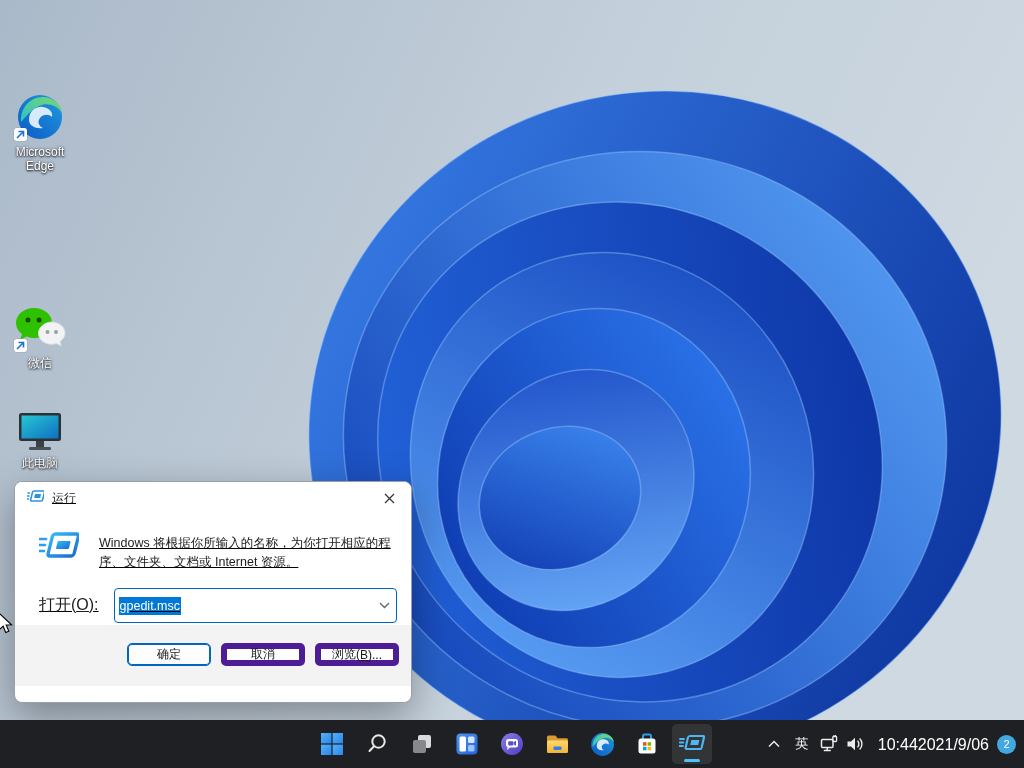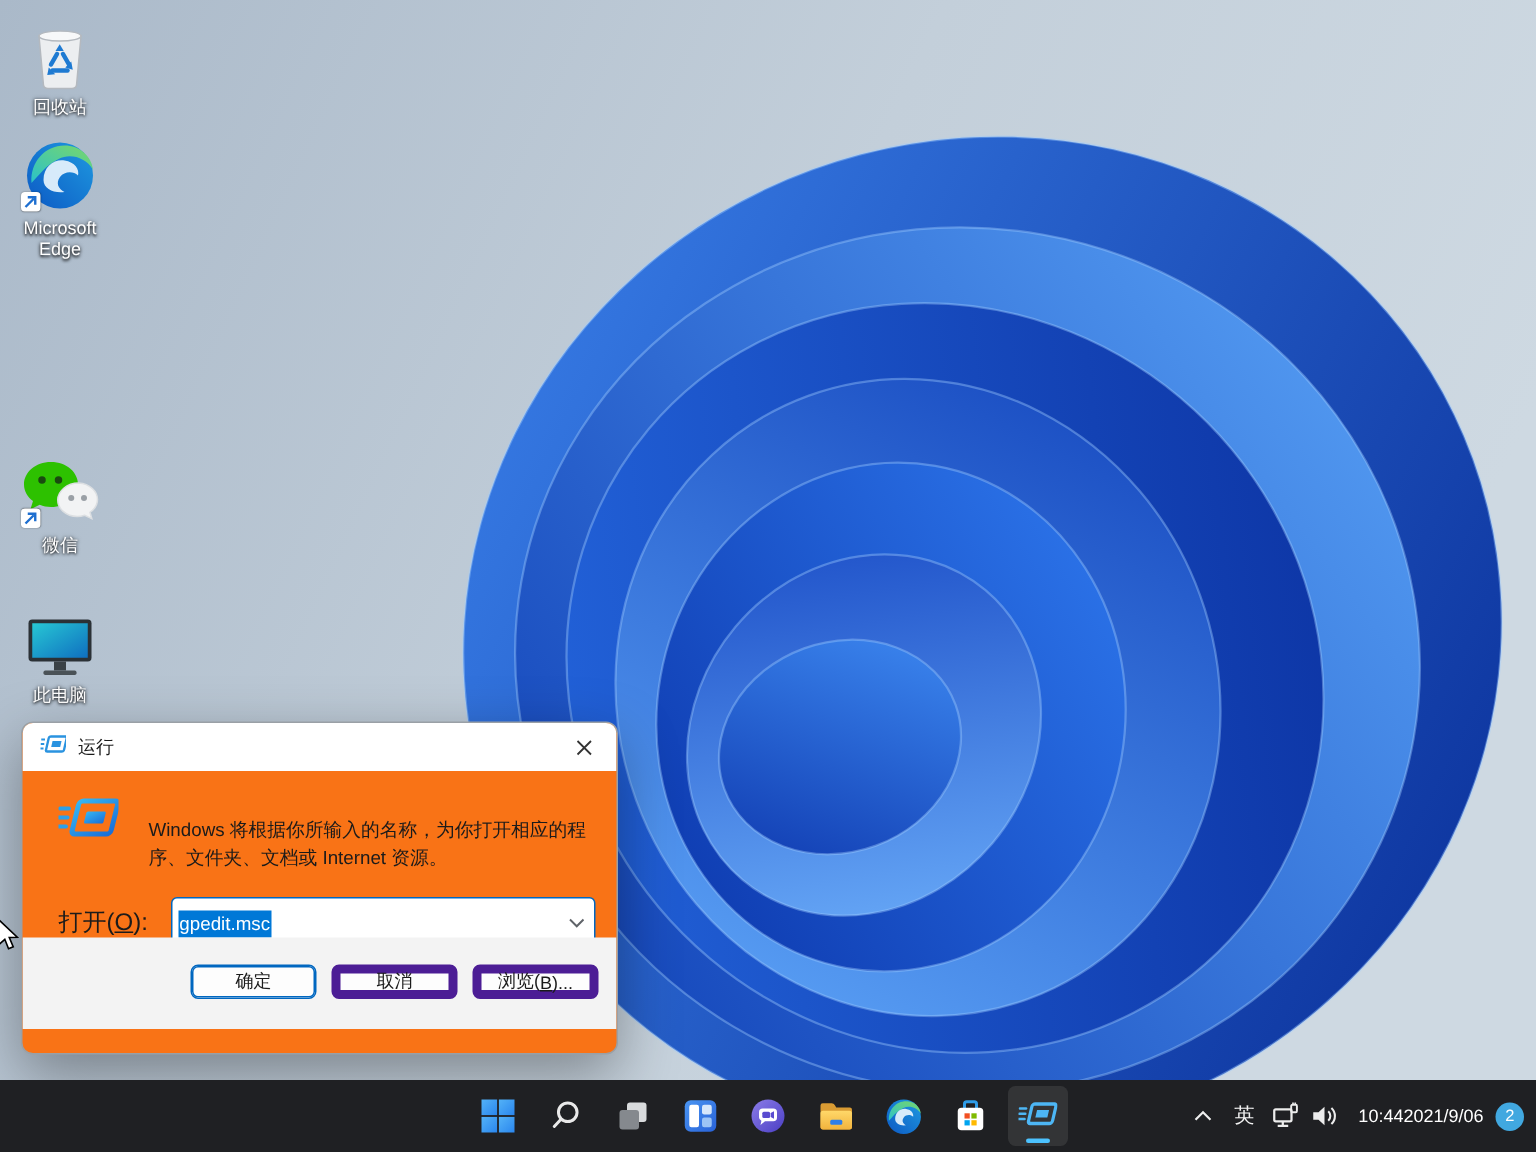"回收站" div.desktop-icon { html: <div> <div> <svg> <path></path> <ellipse></ellipse> <g> <path></path> <path></path> <path></path> </g> <g> <path></path> <path></path> <path></path> </g> </svg> </div> <div>回收站</div> </div> -> none }
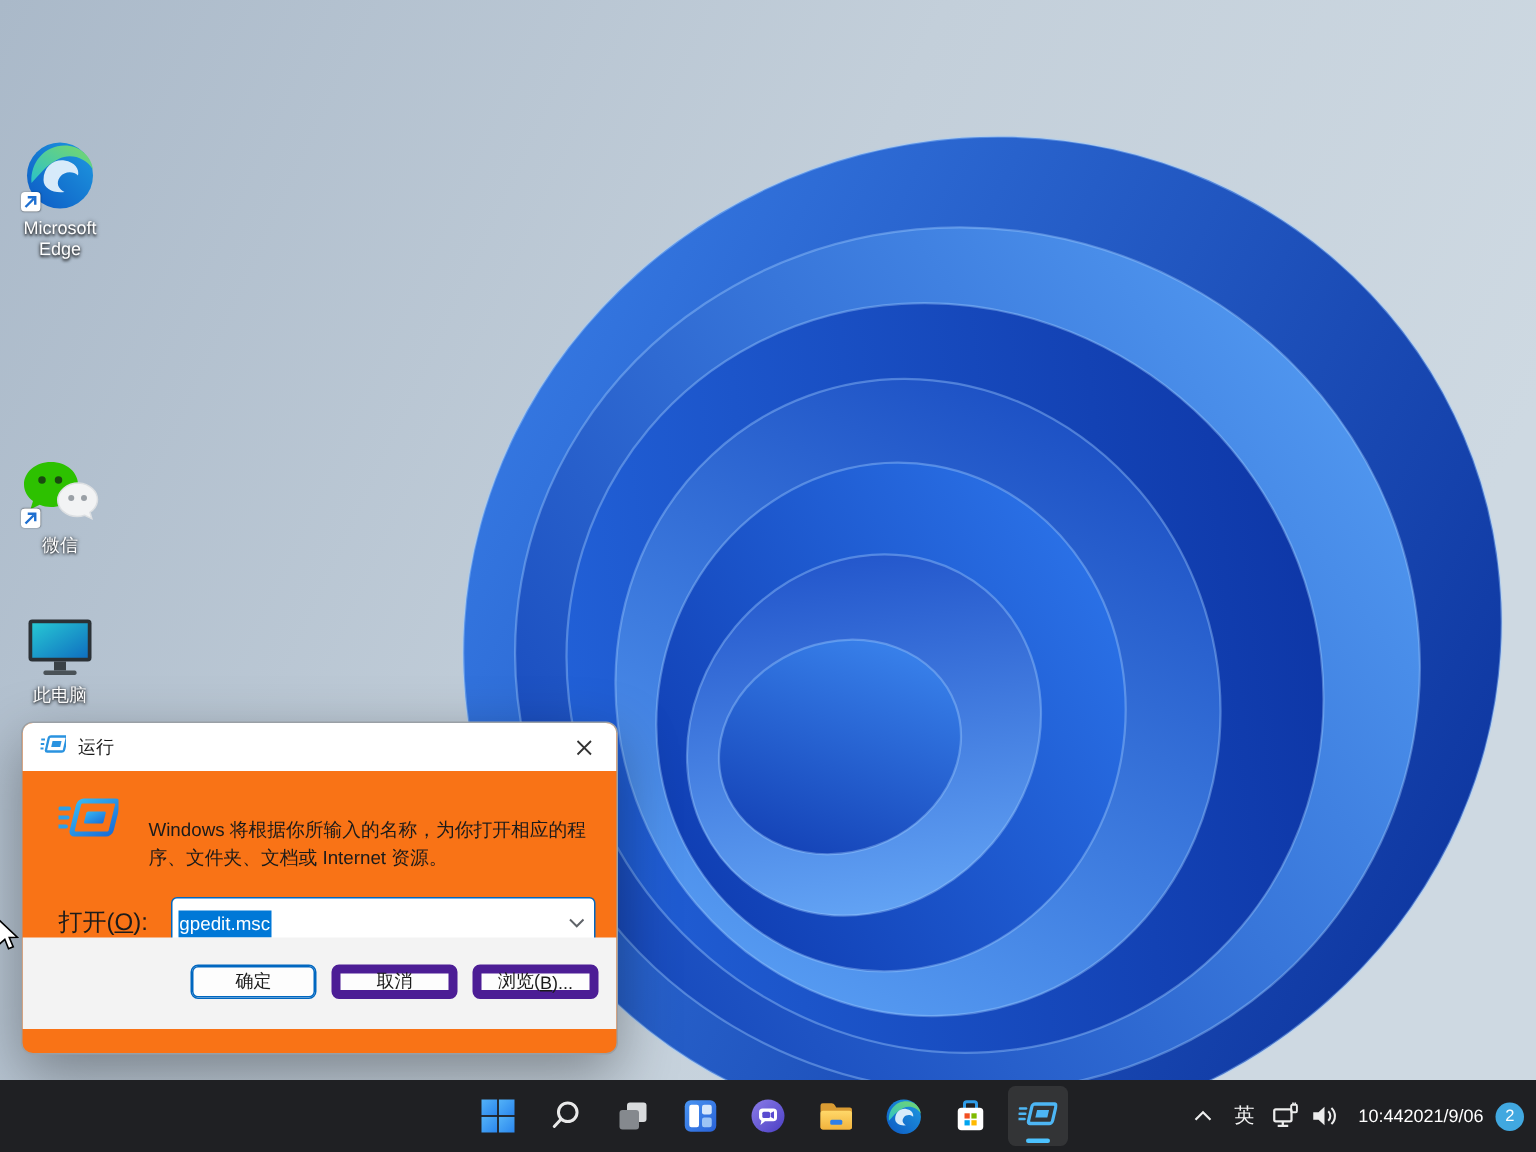"运行" .run-dialog { background: #f97316 -> #ffffff; text-decoration: none -> underline }
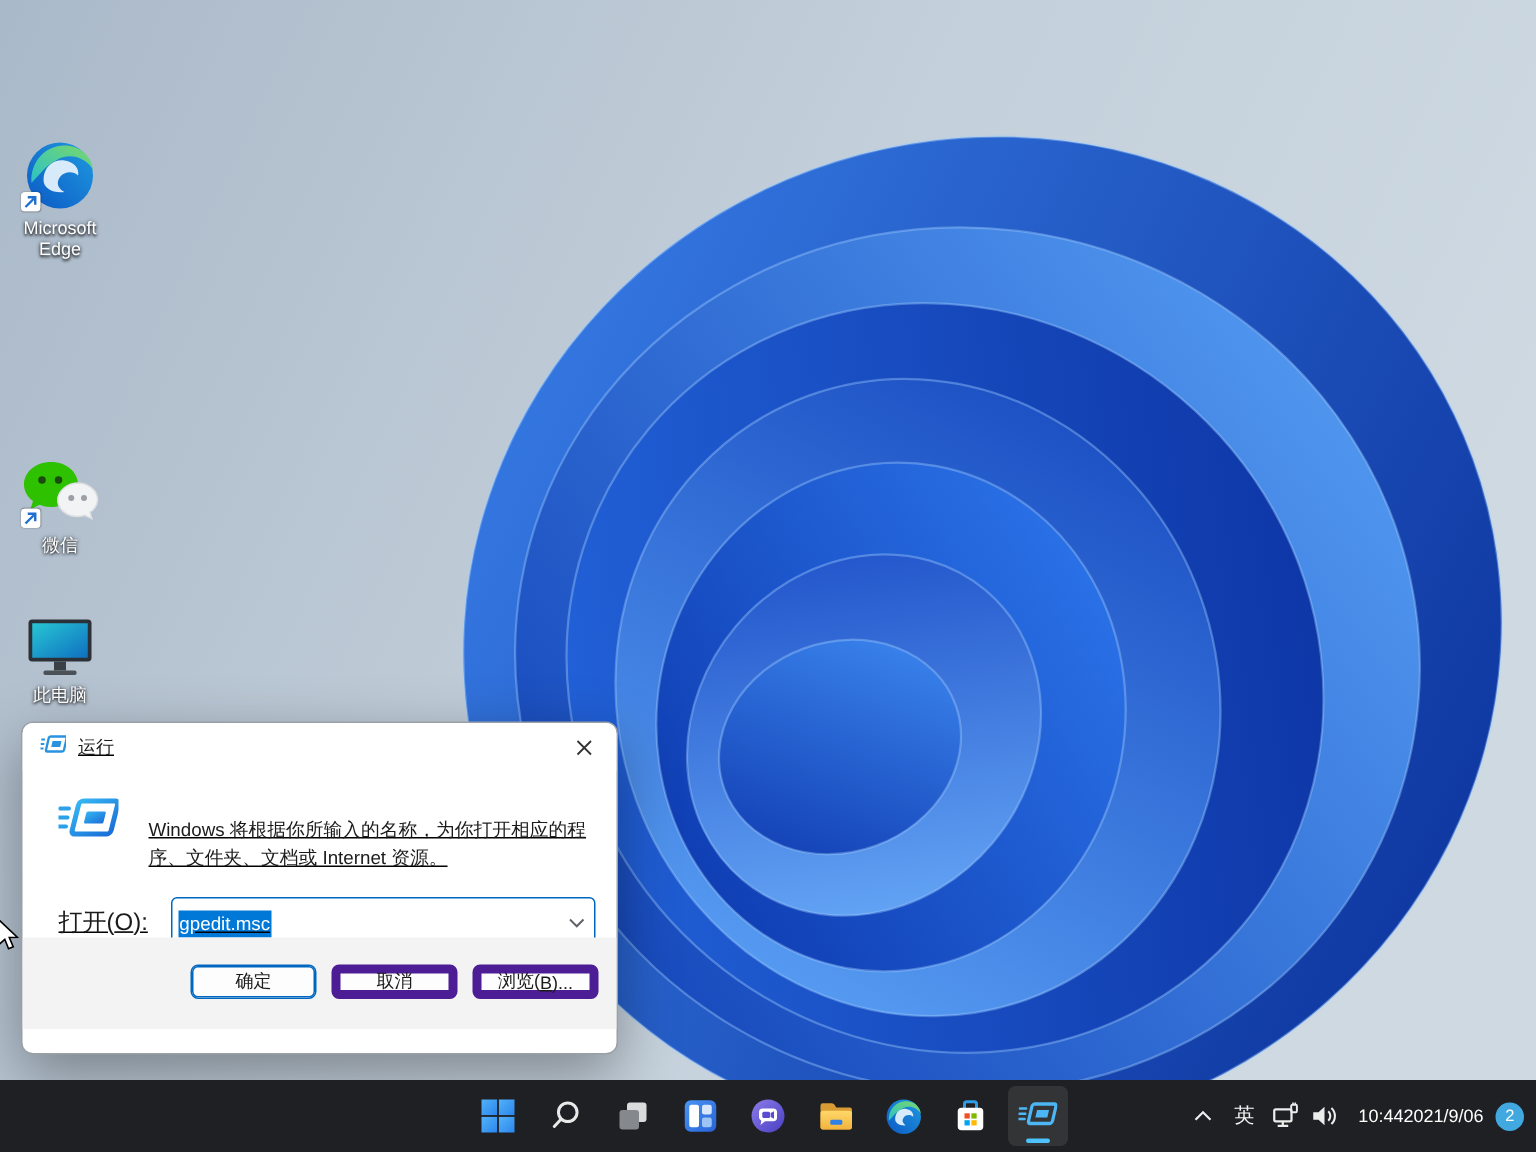"Windows 将根据你所输入的名称，为你打开相应的程序、文件夹、文档或" .rd-message { margin-top: 14px -> 4px }
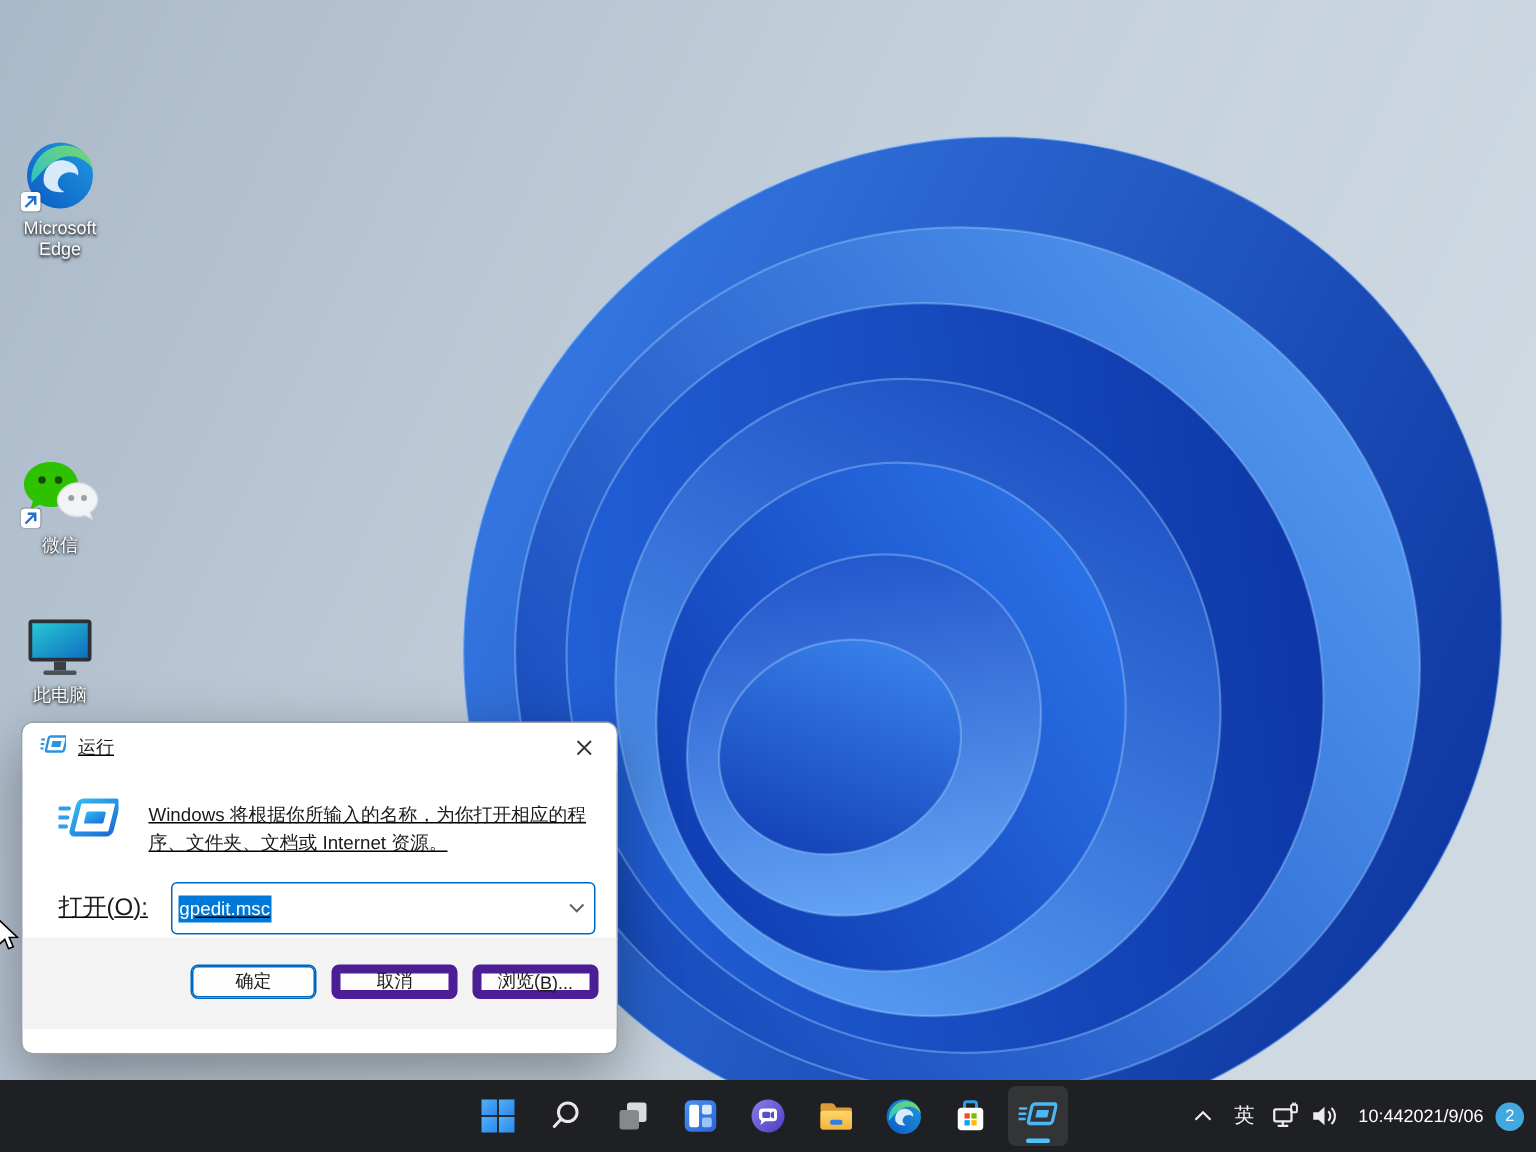"10:44" .tray-clock { font-size: 12px -> 16px }
